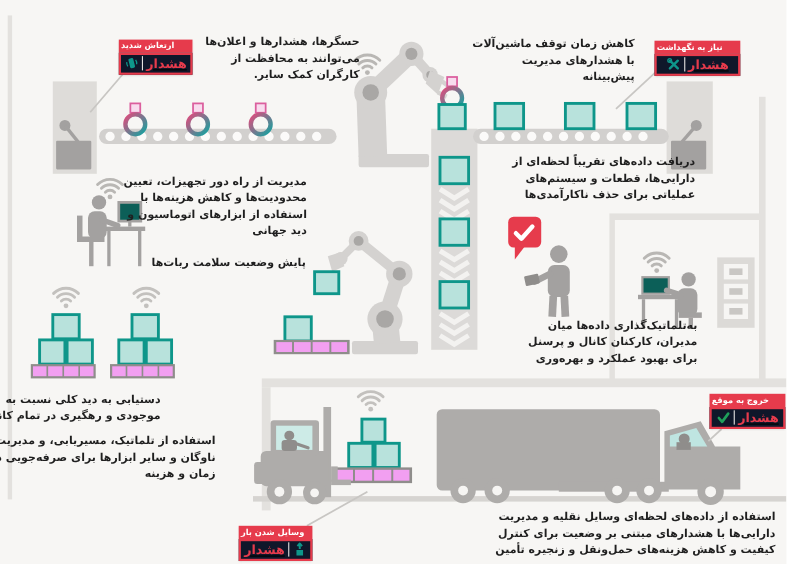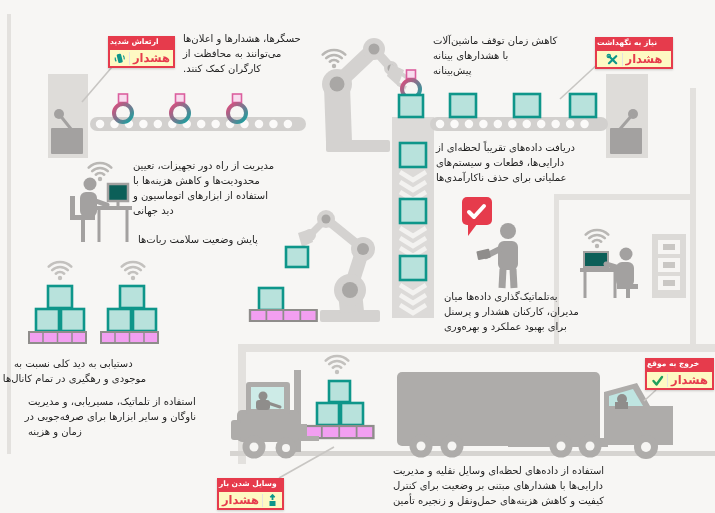"حسگرها، هشدارها و اعلان‌ها" .txt { font-weight: normal -> bold; text-align: left -> right }
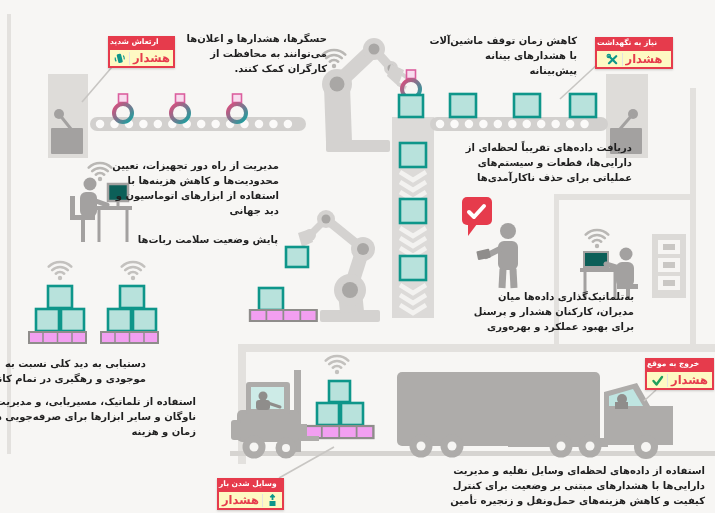"هشدار" .badge-body { align-items: center -> flex-start; background: #fef9c3 -> #0f172a; text-decoration: none -> underline }
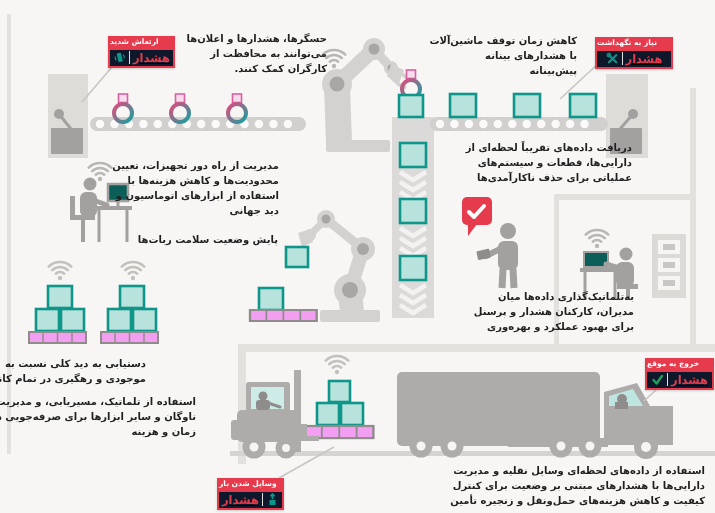"با هشدارهای بینانه" span.ln { text: بینانه -> مدیریت }
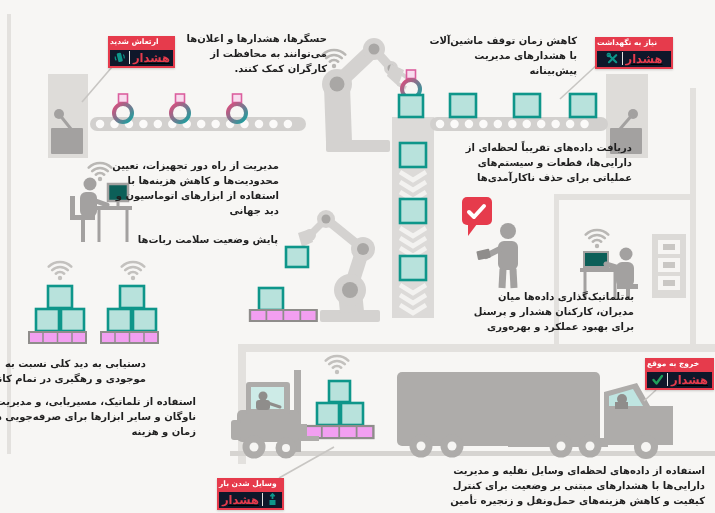"کارگران کمک کنند." span.ln { text: کنند -> سایر }
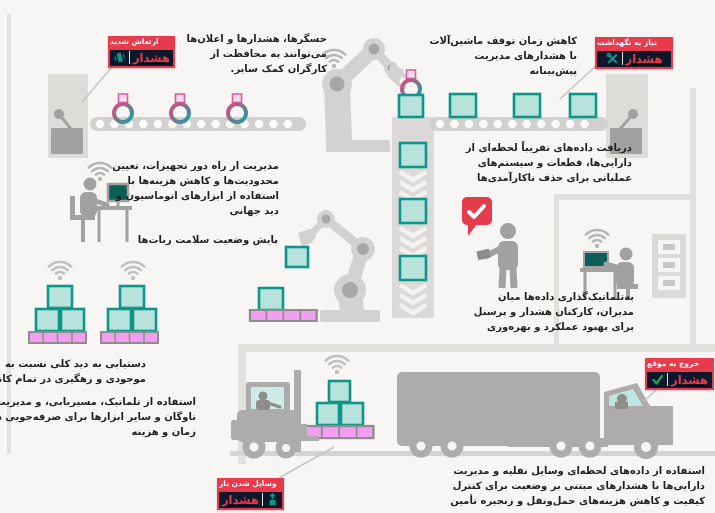"مدیران، کارکنان هشدار و پرسنل" span.ln { text: هشدار -> کانال }
